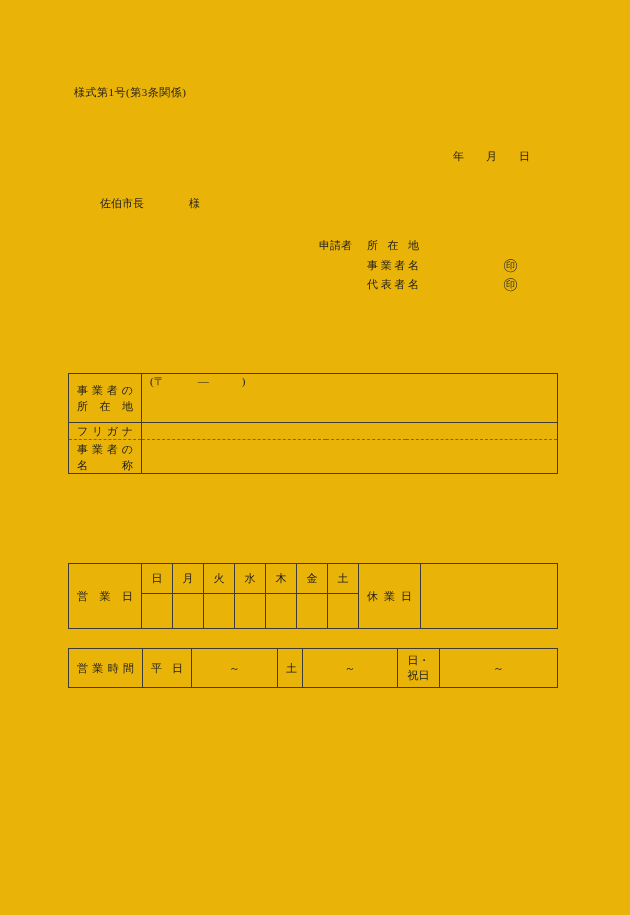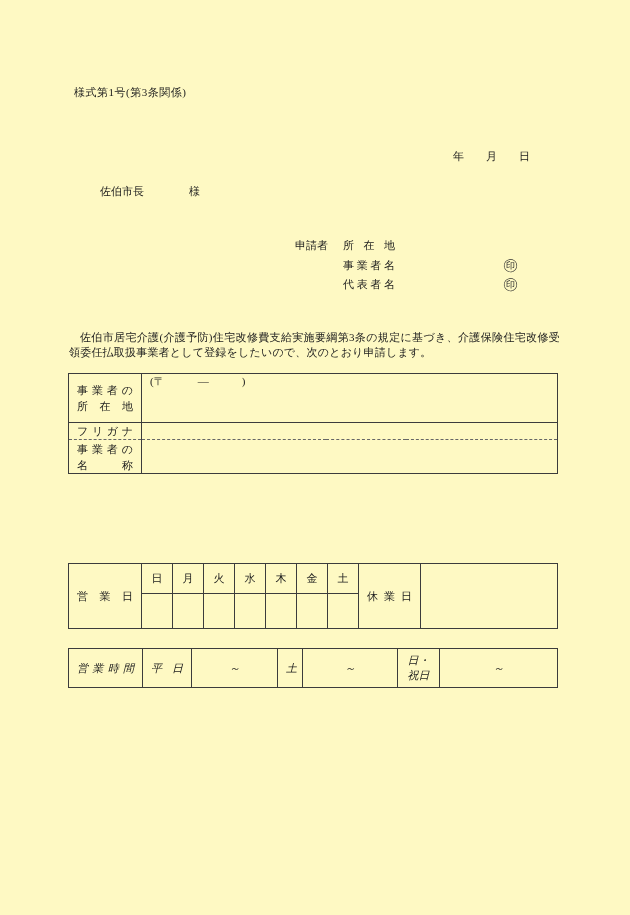"様式第1号(第3条関係)" .page { background: #fef9c3 -> #eab308 }
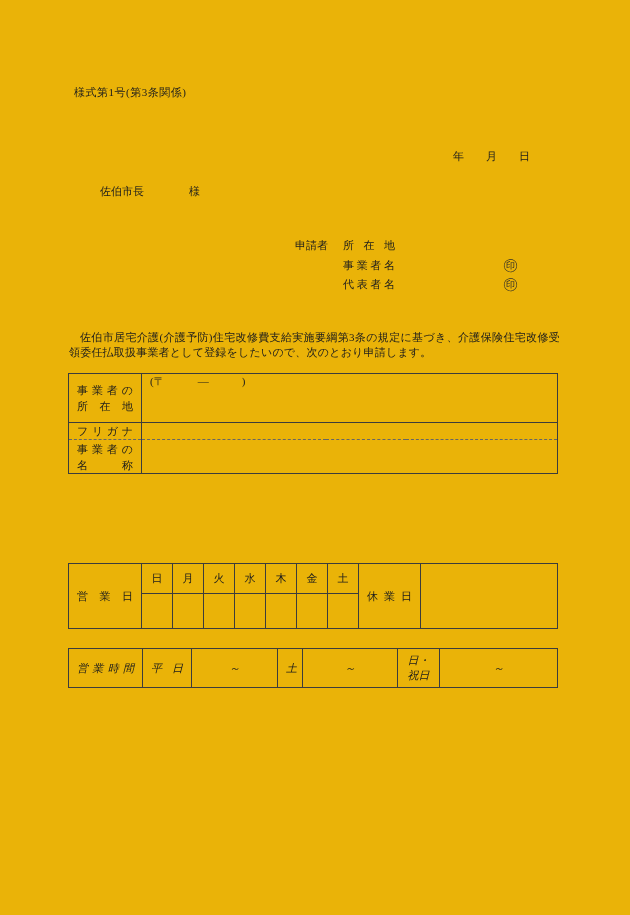"佐伯市長 様" .addressee-row { top: 184px -> 196px }
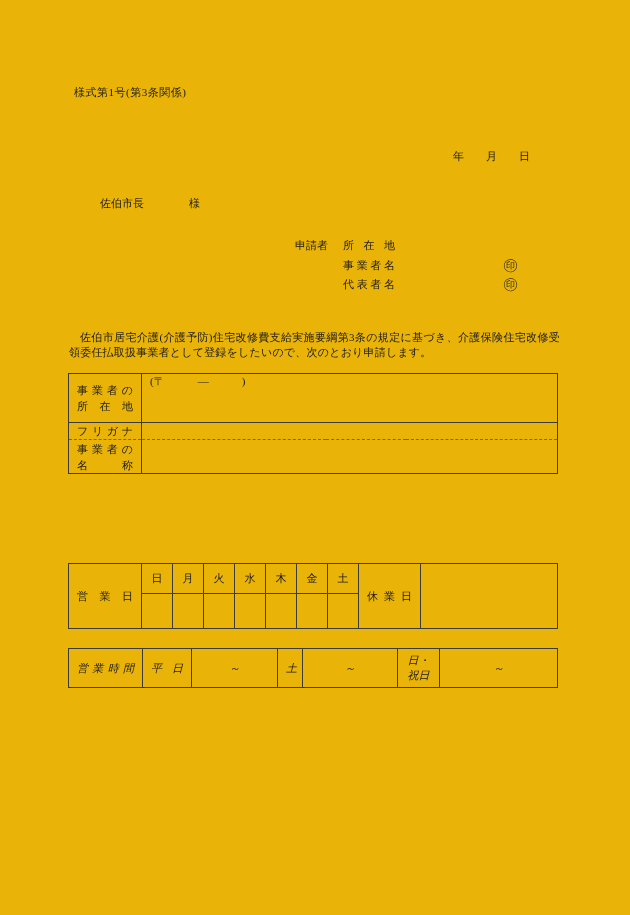"申請者" .app-heading { margin-left: none -> 24px }
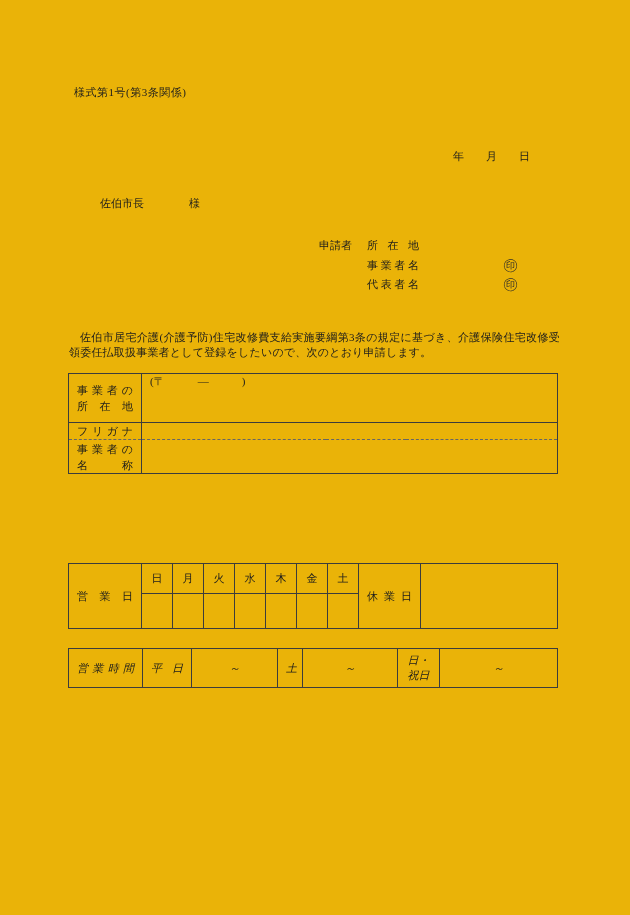"佐伯市居宅介護(介護予防)住宅改修費支給実施要綱第3条の規定に基づき、介護保険住" p.body-text { html: <p>佐伯市居宅介護(介護予防)住宅改修費支給実施要綱第3条の規定に基づき、介護保険住宅改修受領委任払取扱事業者として登録をしたいので、次のとおり申請します。</p> -> none }
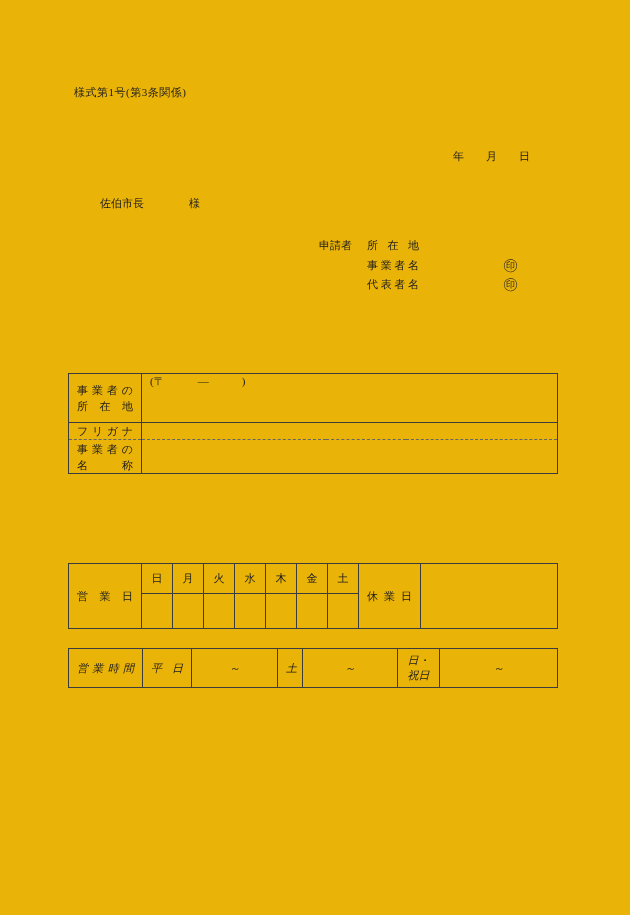"営業時間" #tbl-hours { font-style: italic -> none }
